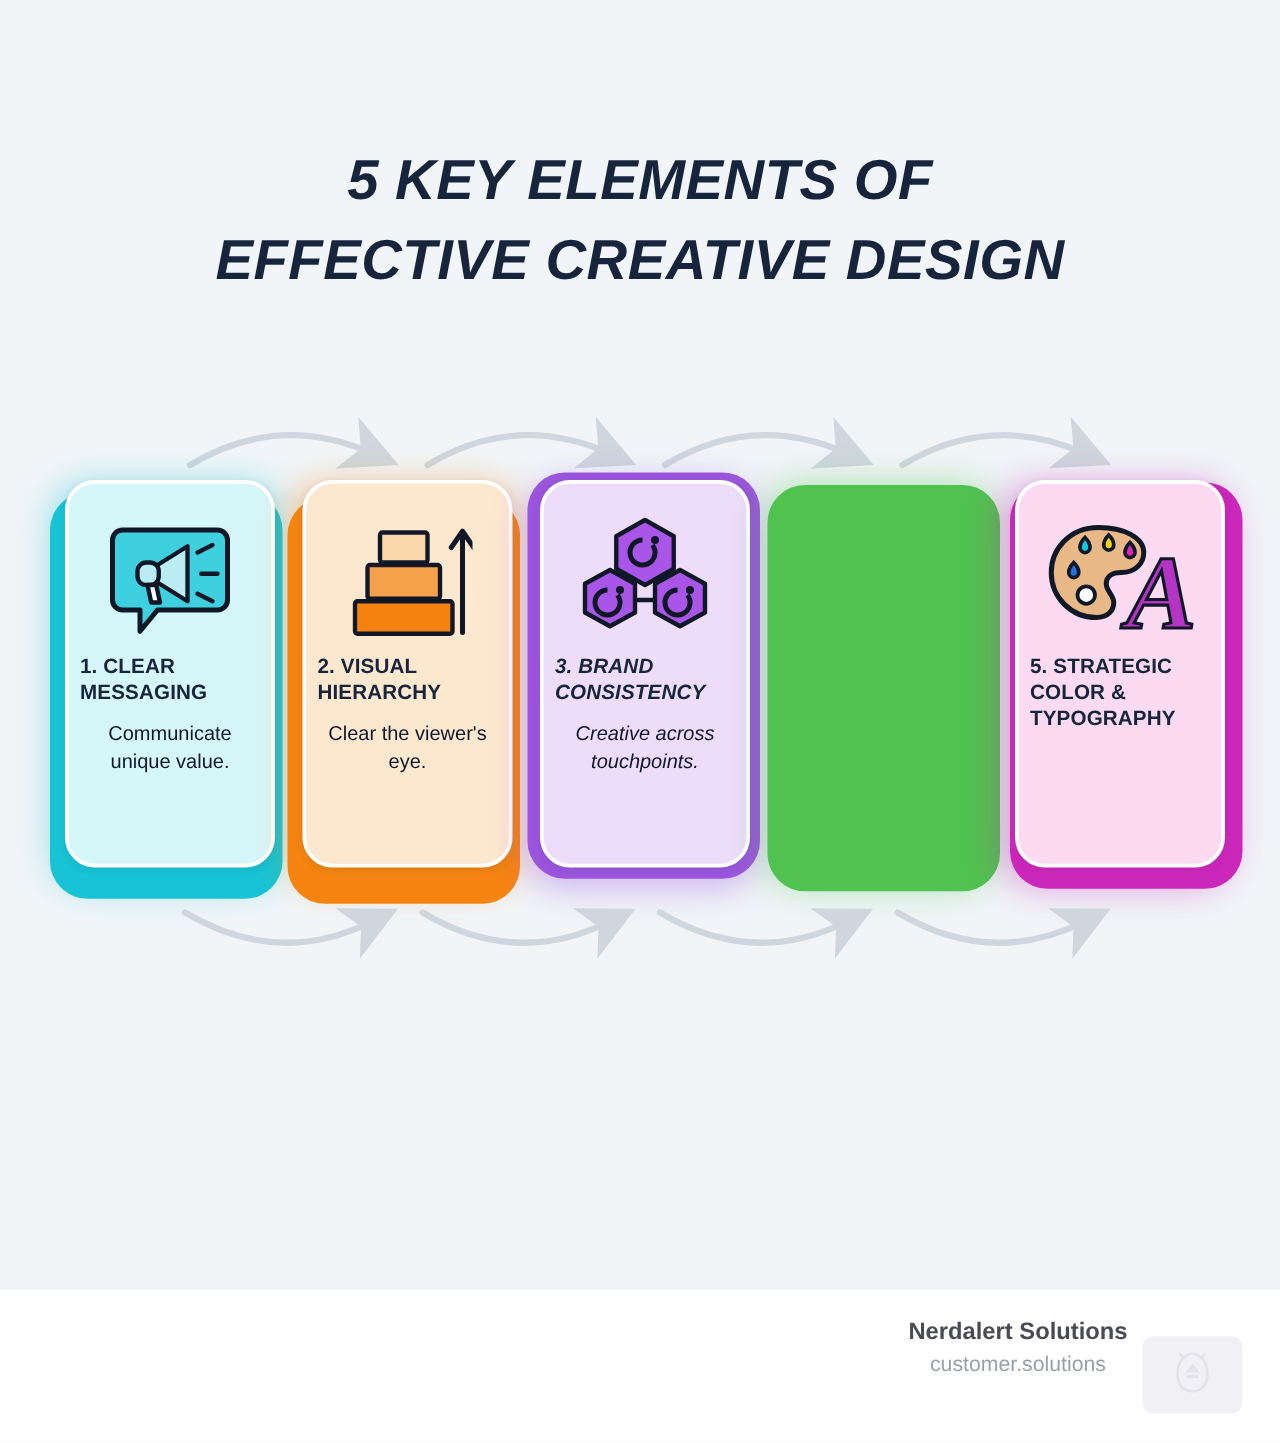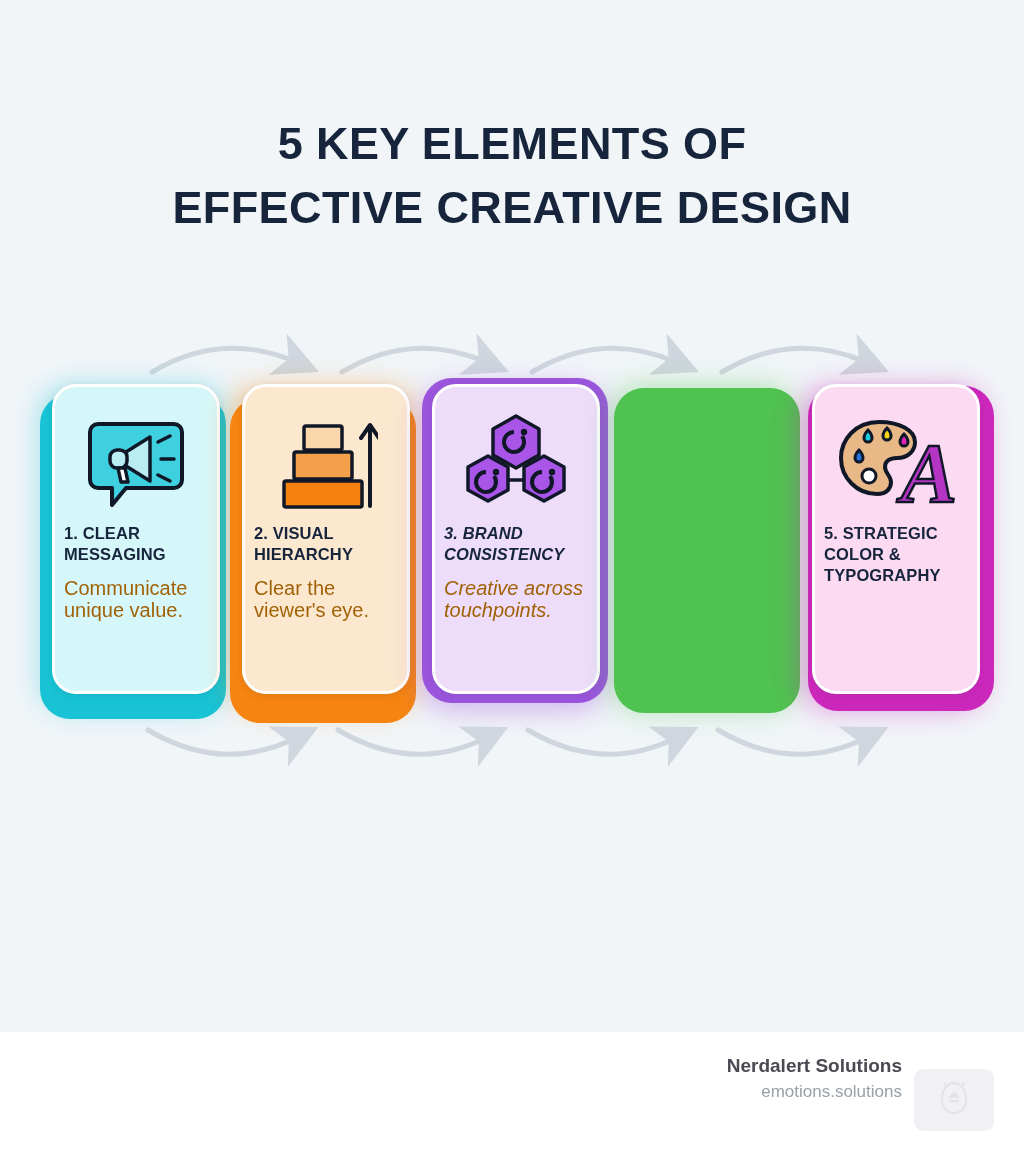"5 KEY ELEMENTS OF" #title .tline { font-style: none -> italic }
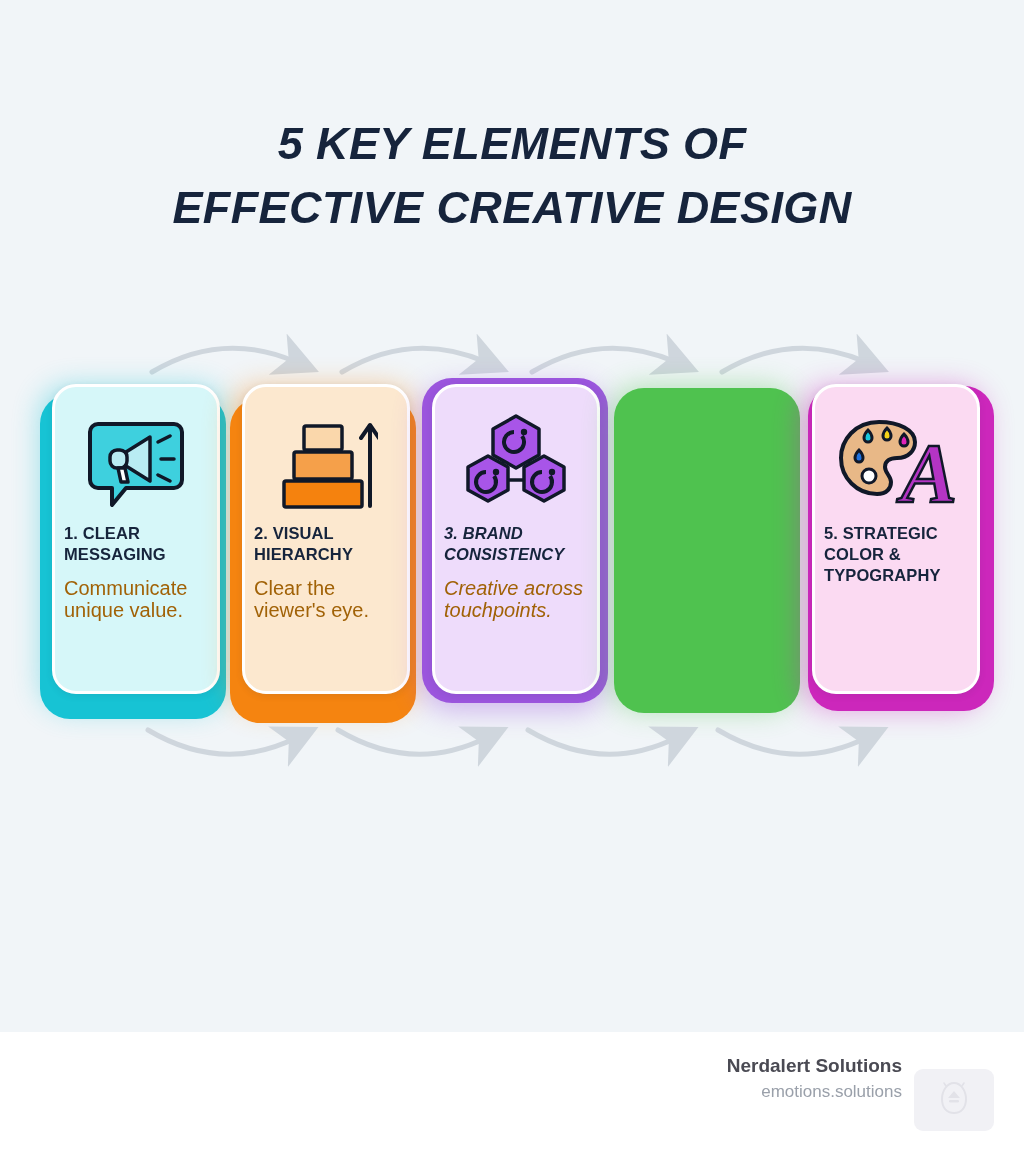"Communicate unique value." .card-desc { color: #a16207 -> #0f172a; font-size: 20px -> 16px; text-align: none -> center }
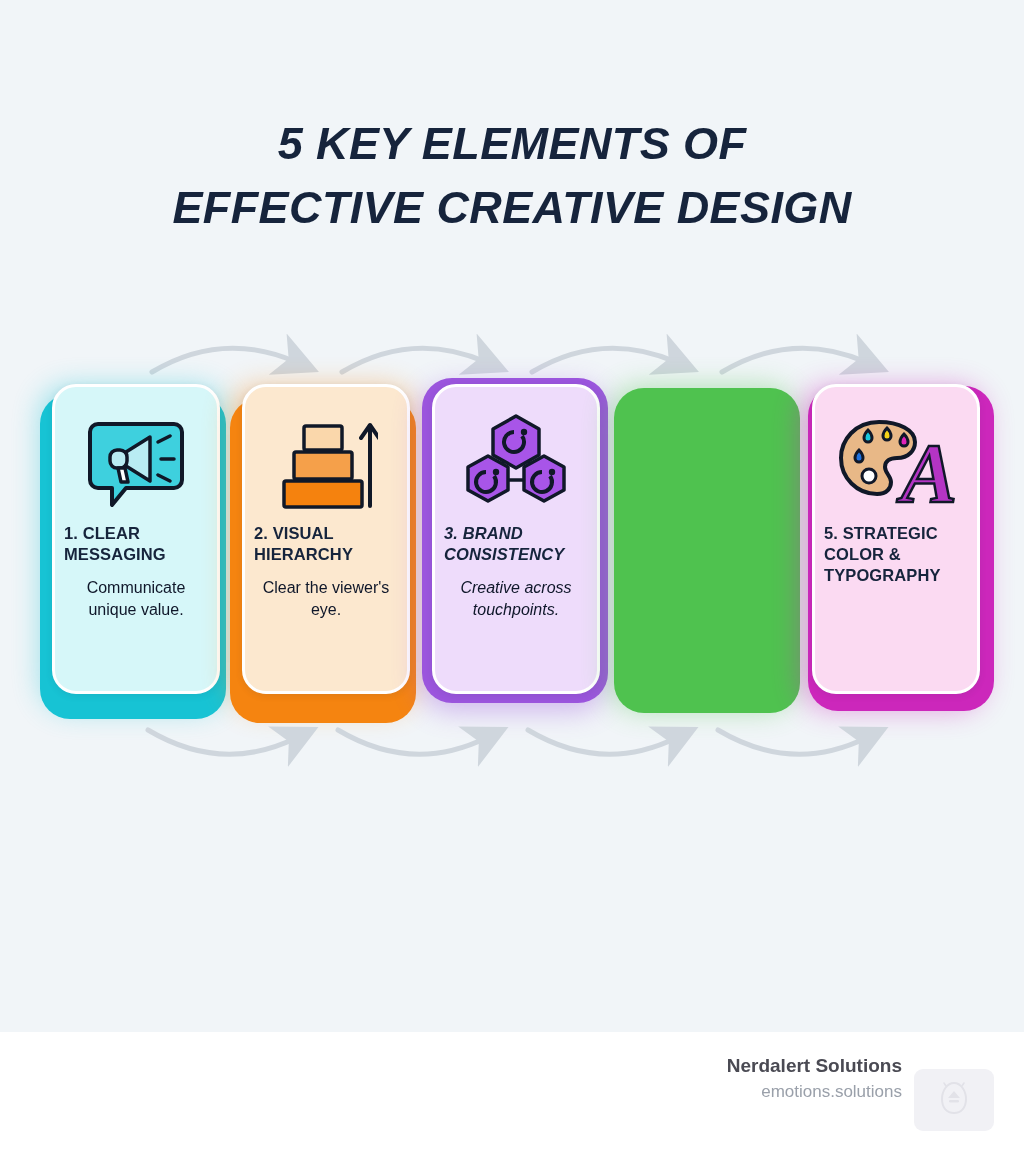"Nerdalert Solutions" #brand { text-align: right -> center }
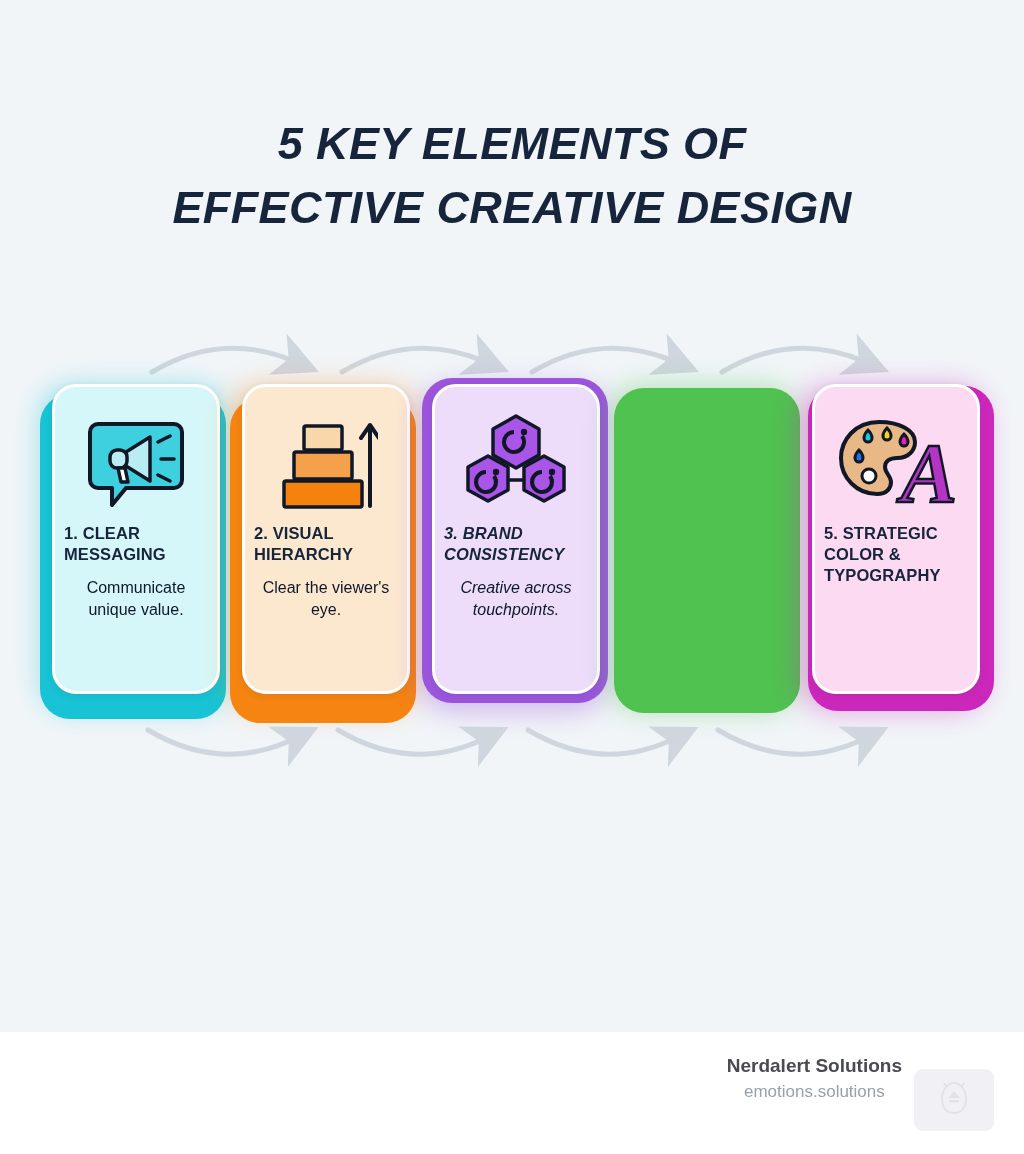"emotions.solutions" div { text: emotions.solutions -> customer.solutions }
